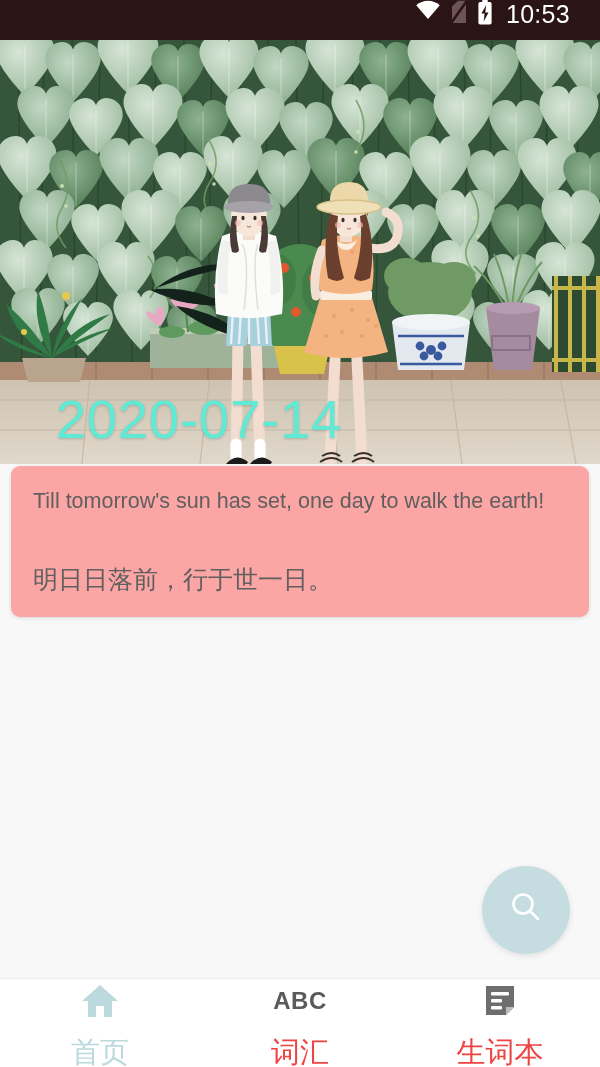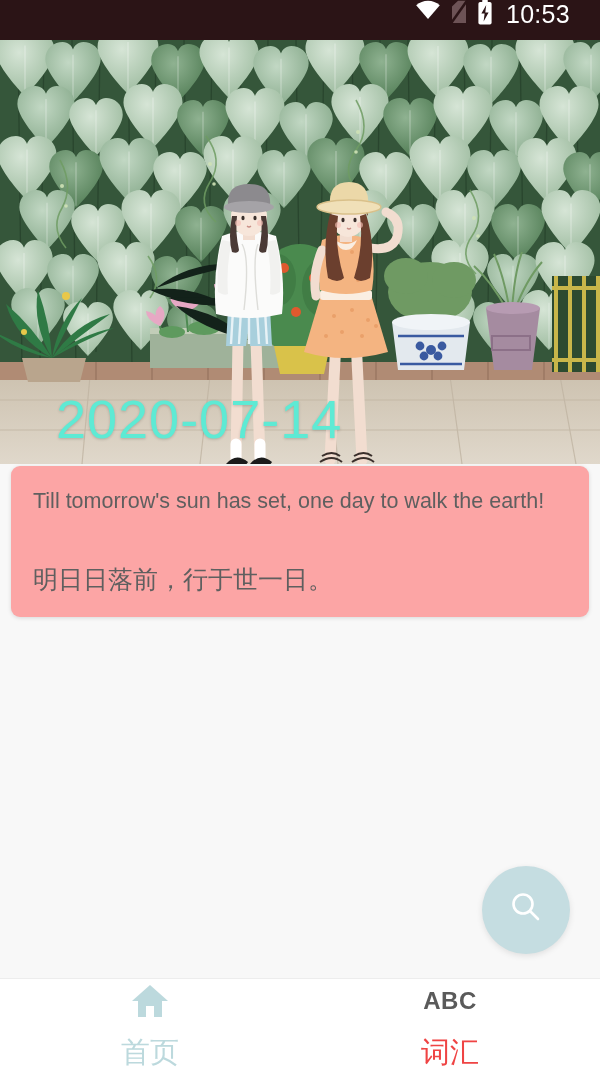"生词本" div.nav-item { html: none -> <div> <span> <svg> <path></path> <path></path> <rect></rect> <rect></rect> <rect></rect> </svg> </span> <span>生词本</span> </div> }
